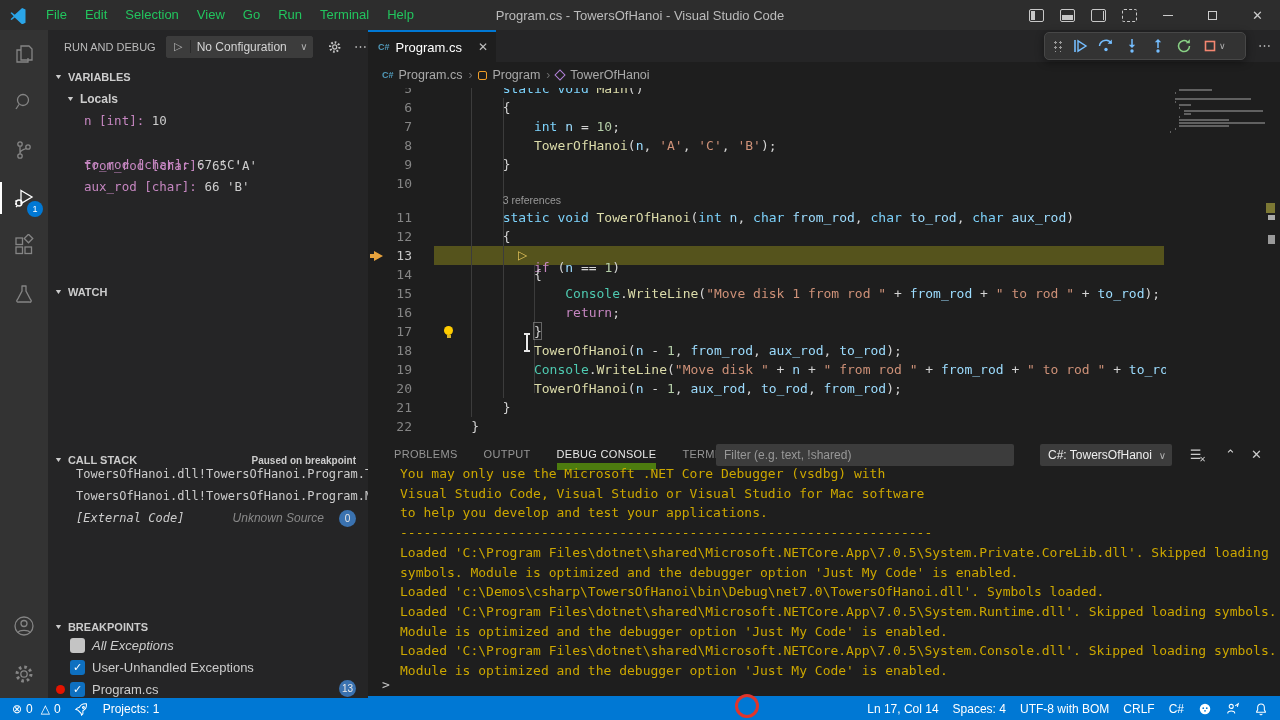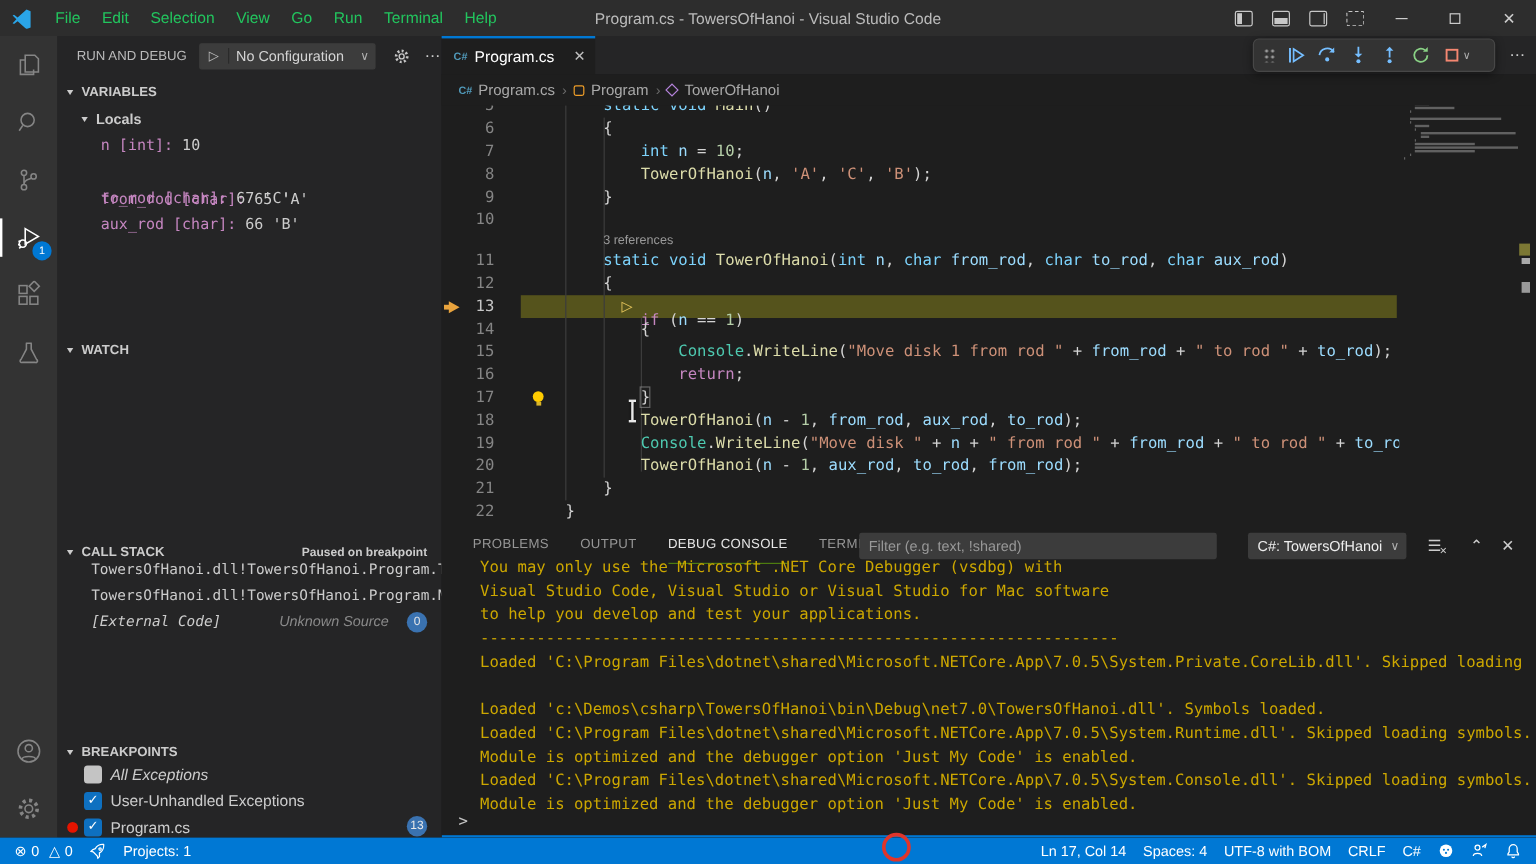"DEBUG CONSOLE" .ptab.active { border-bottom: 1px solid #4d7c0f -> 7px solid #4d7c0f }
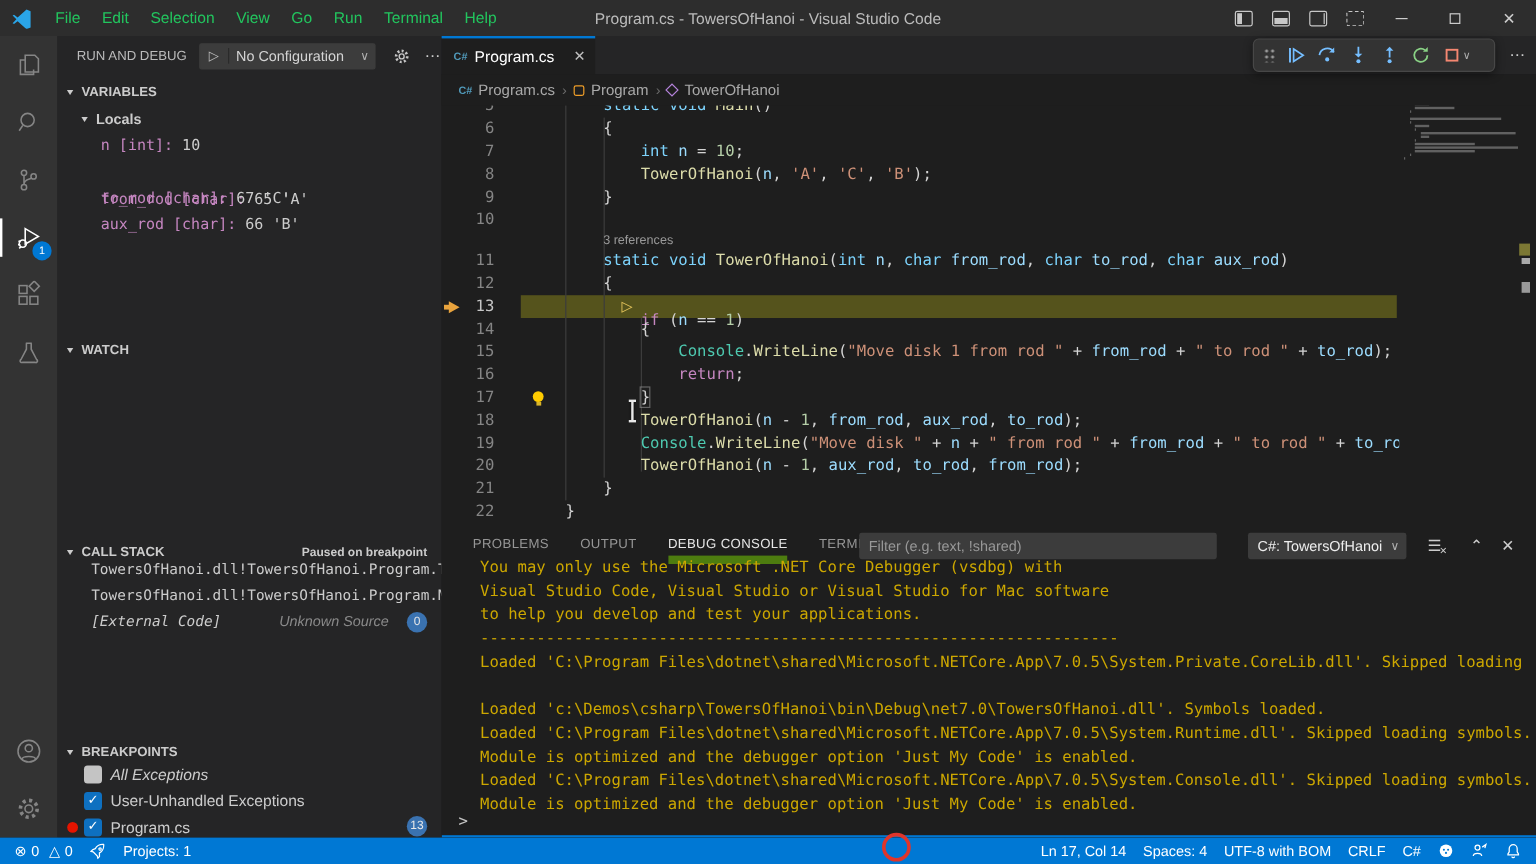"symbols. Module is optimized and" div { html: none -> <div>symbols. Module is optimized and the debugger option 'Just My Code' is enabled.</div> }
